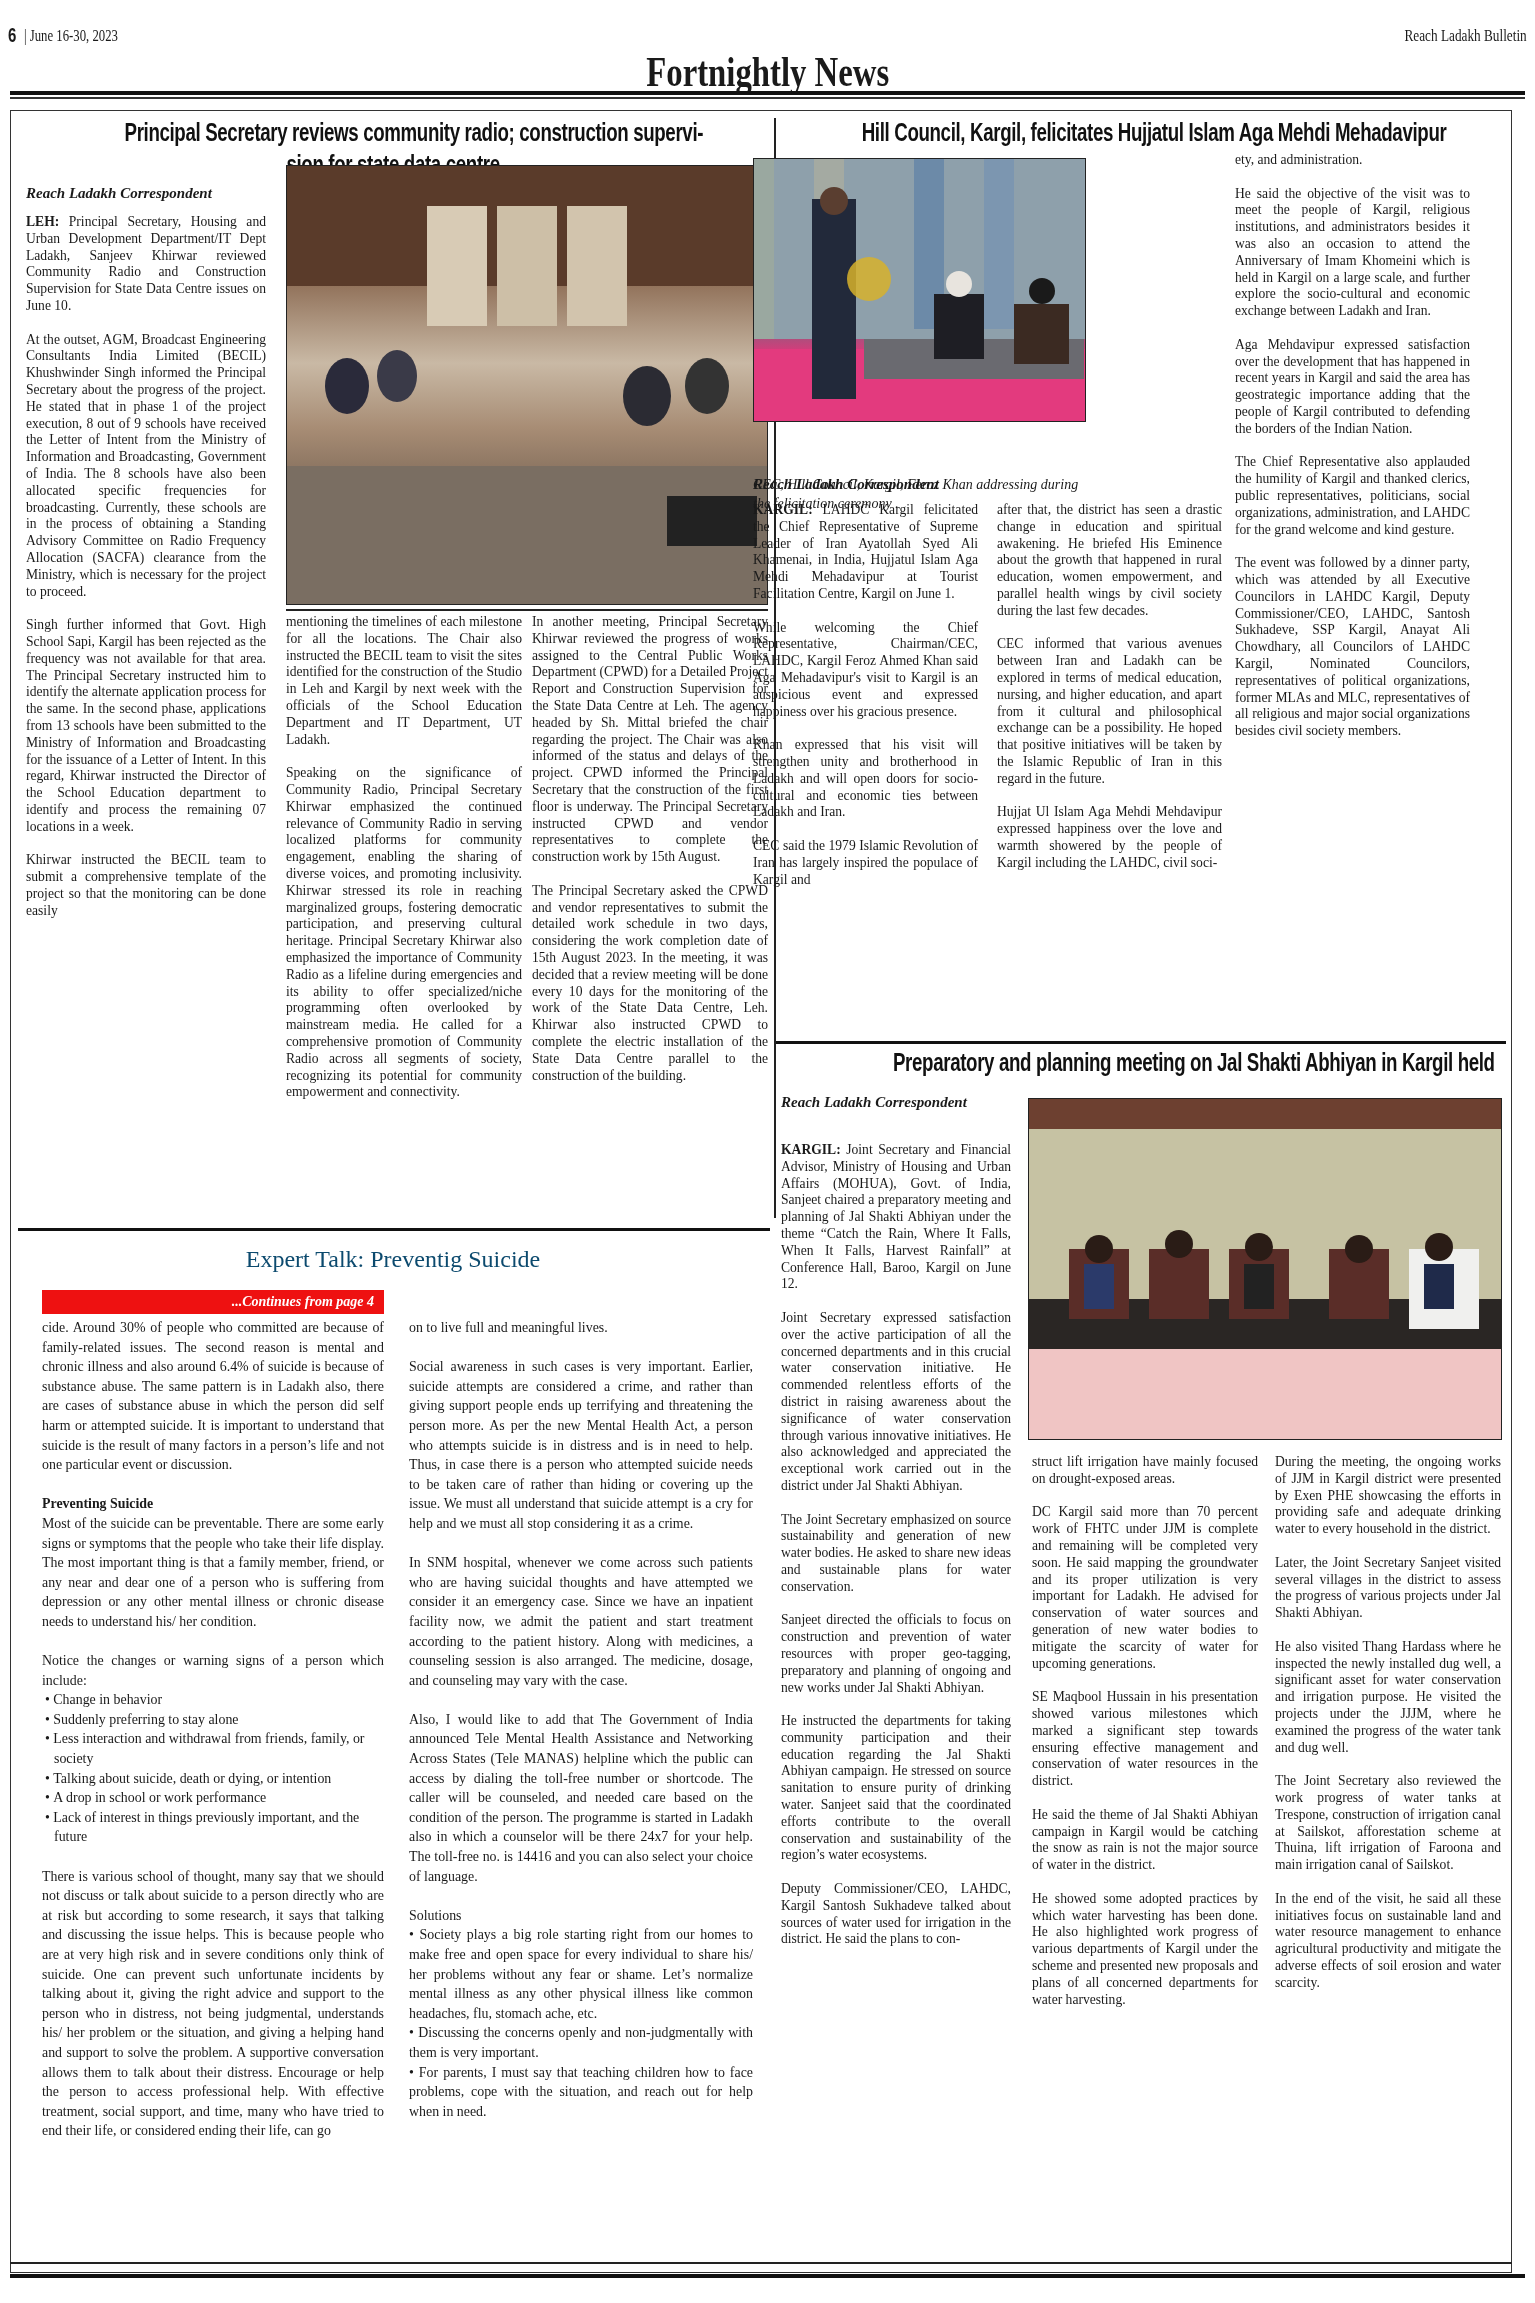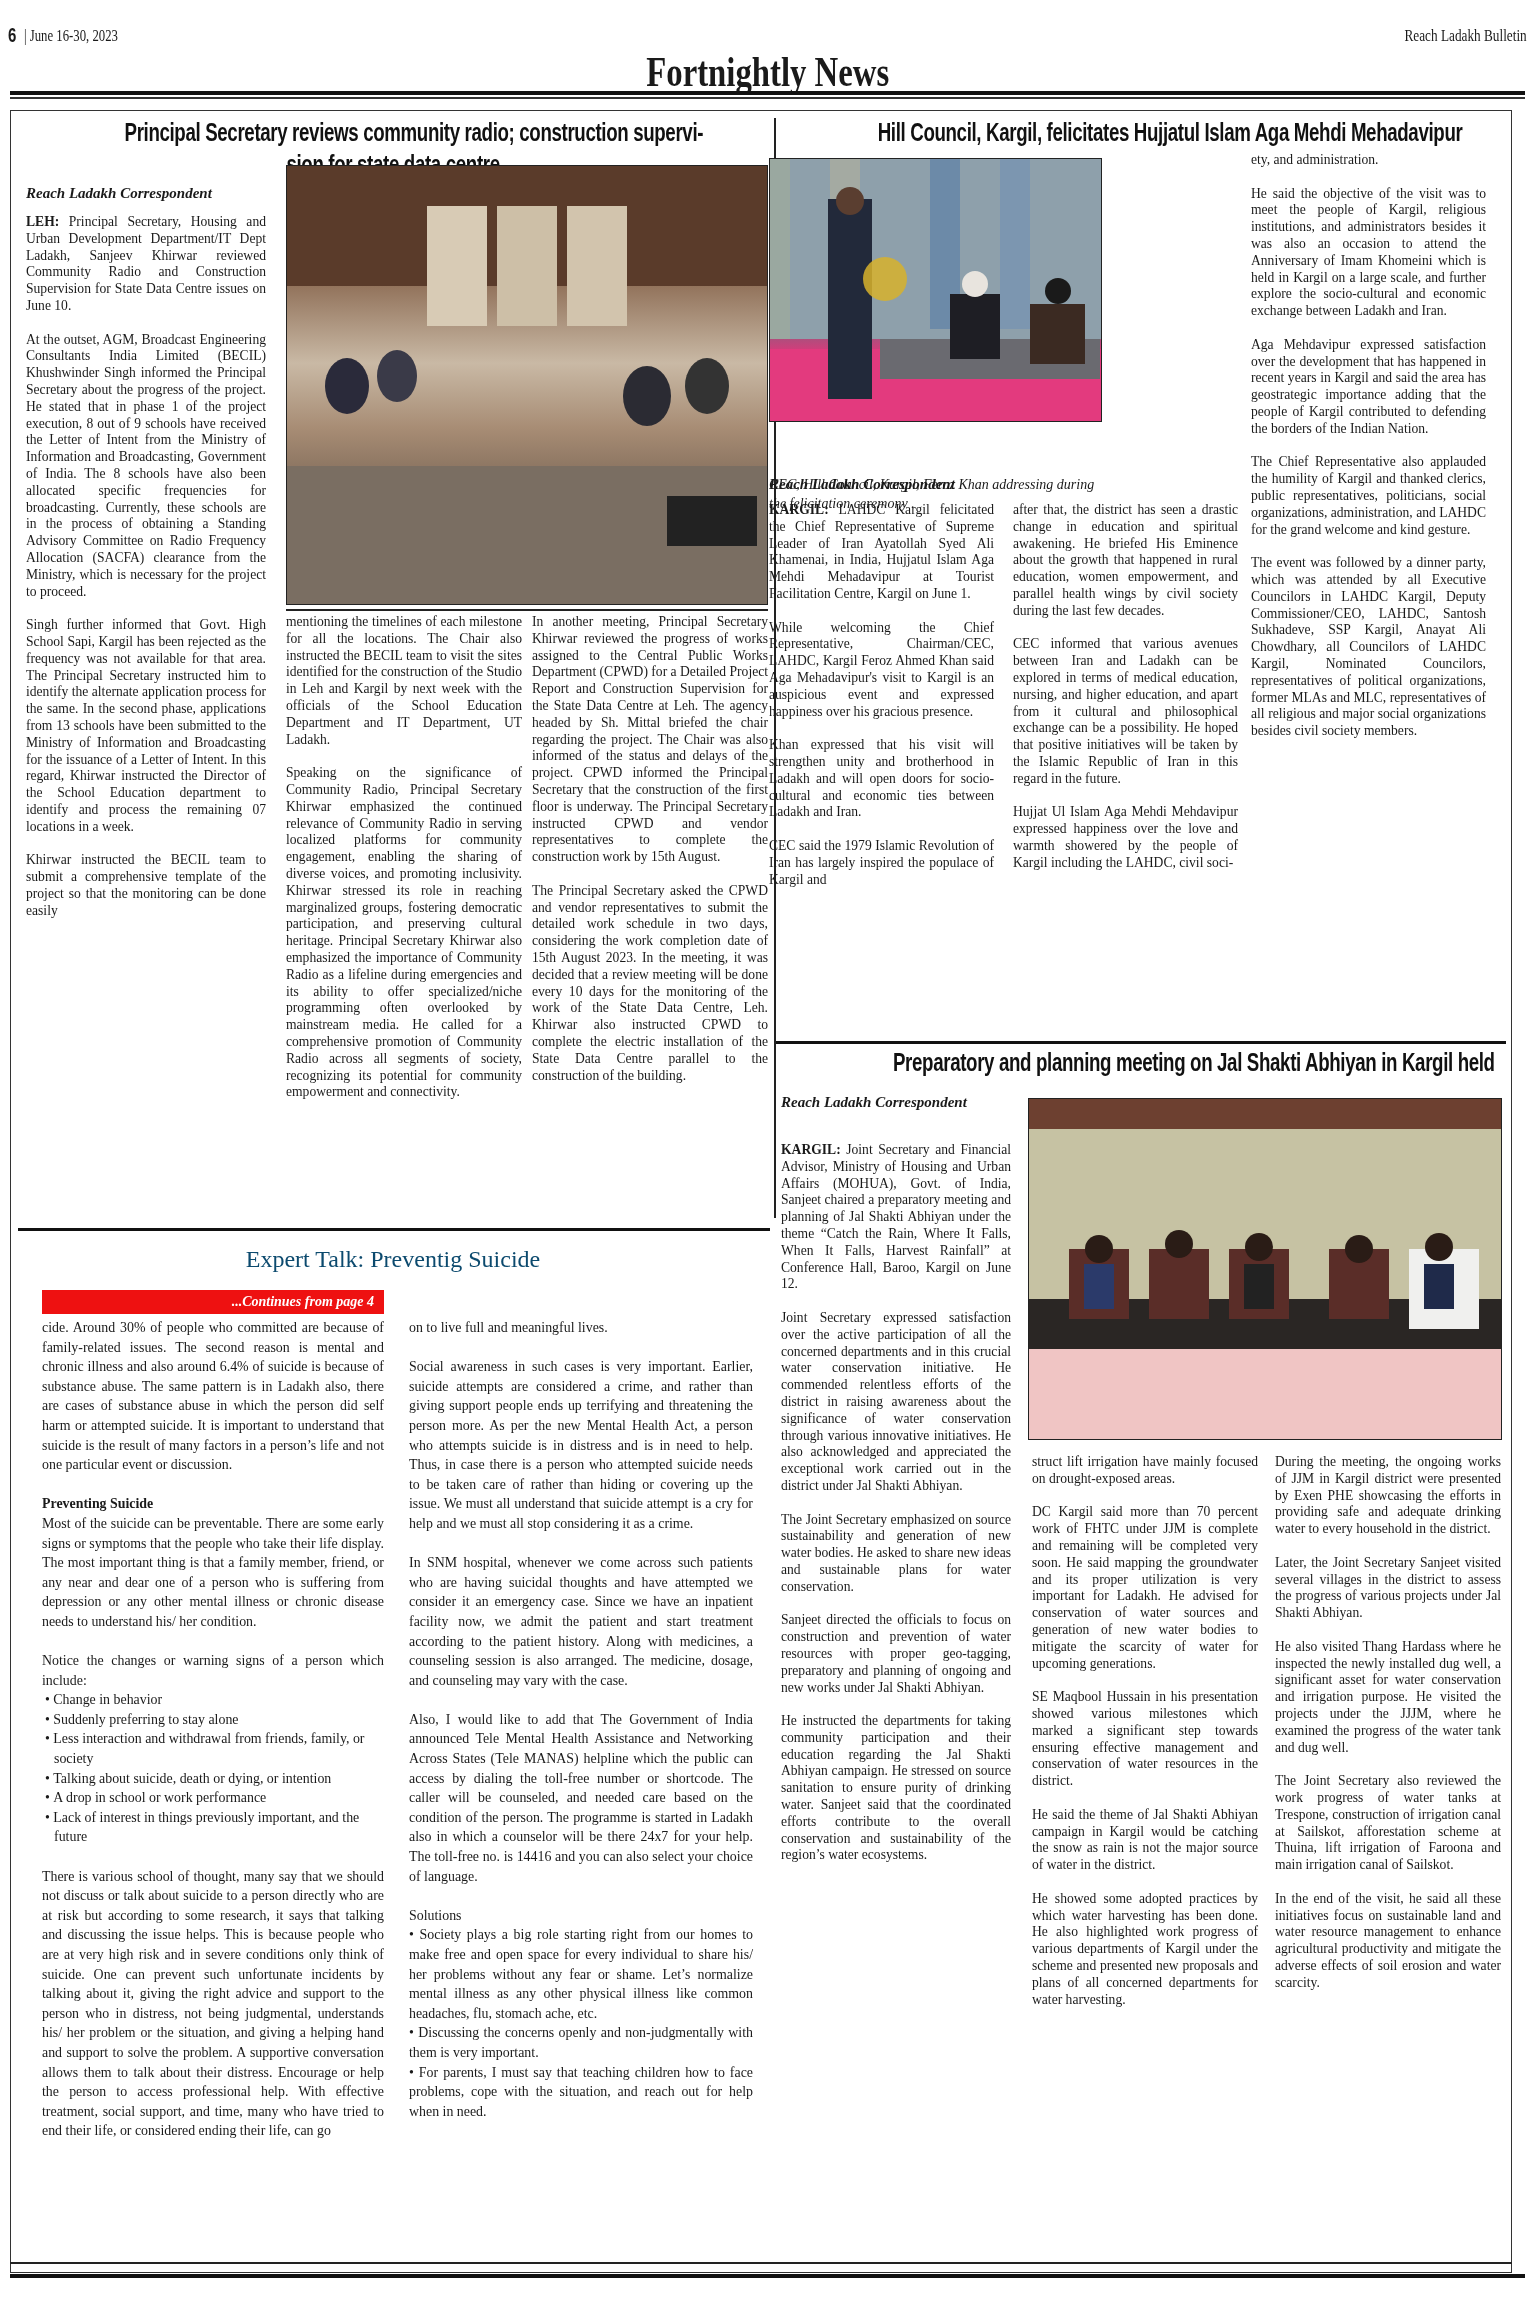"Hill Council, Kargil, felicitates" div.abs { left: 764px -> 748px }
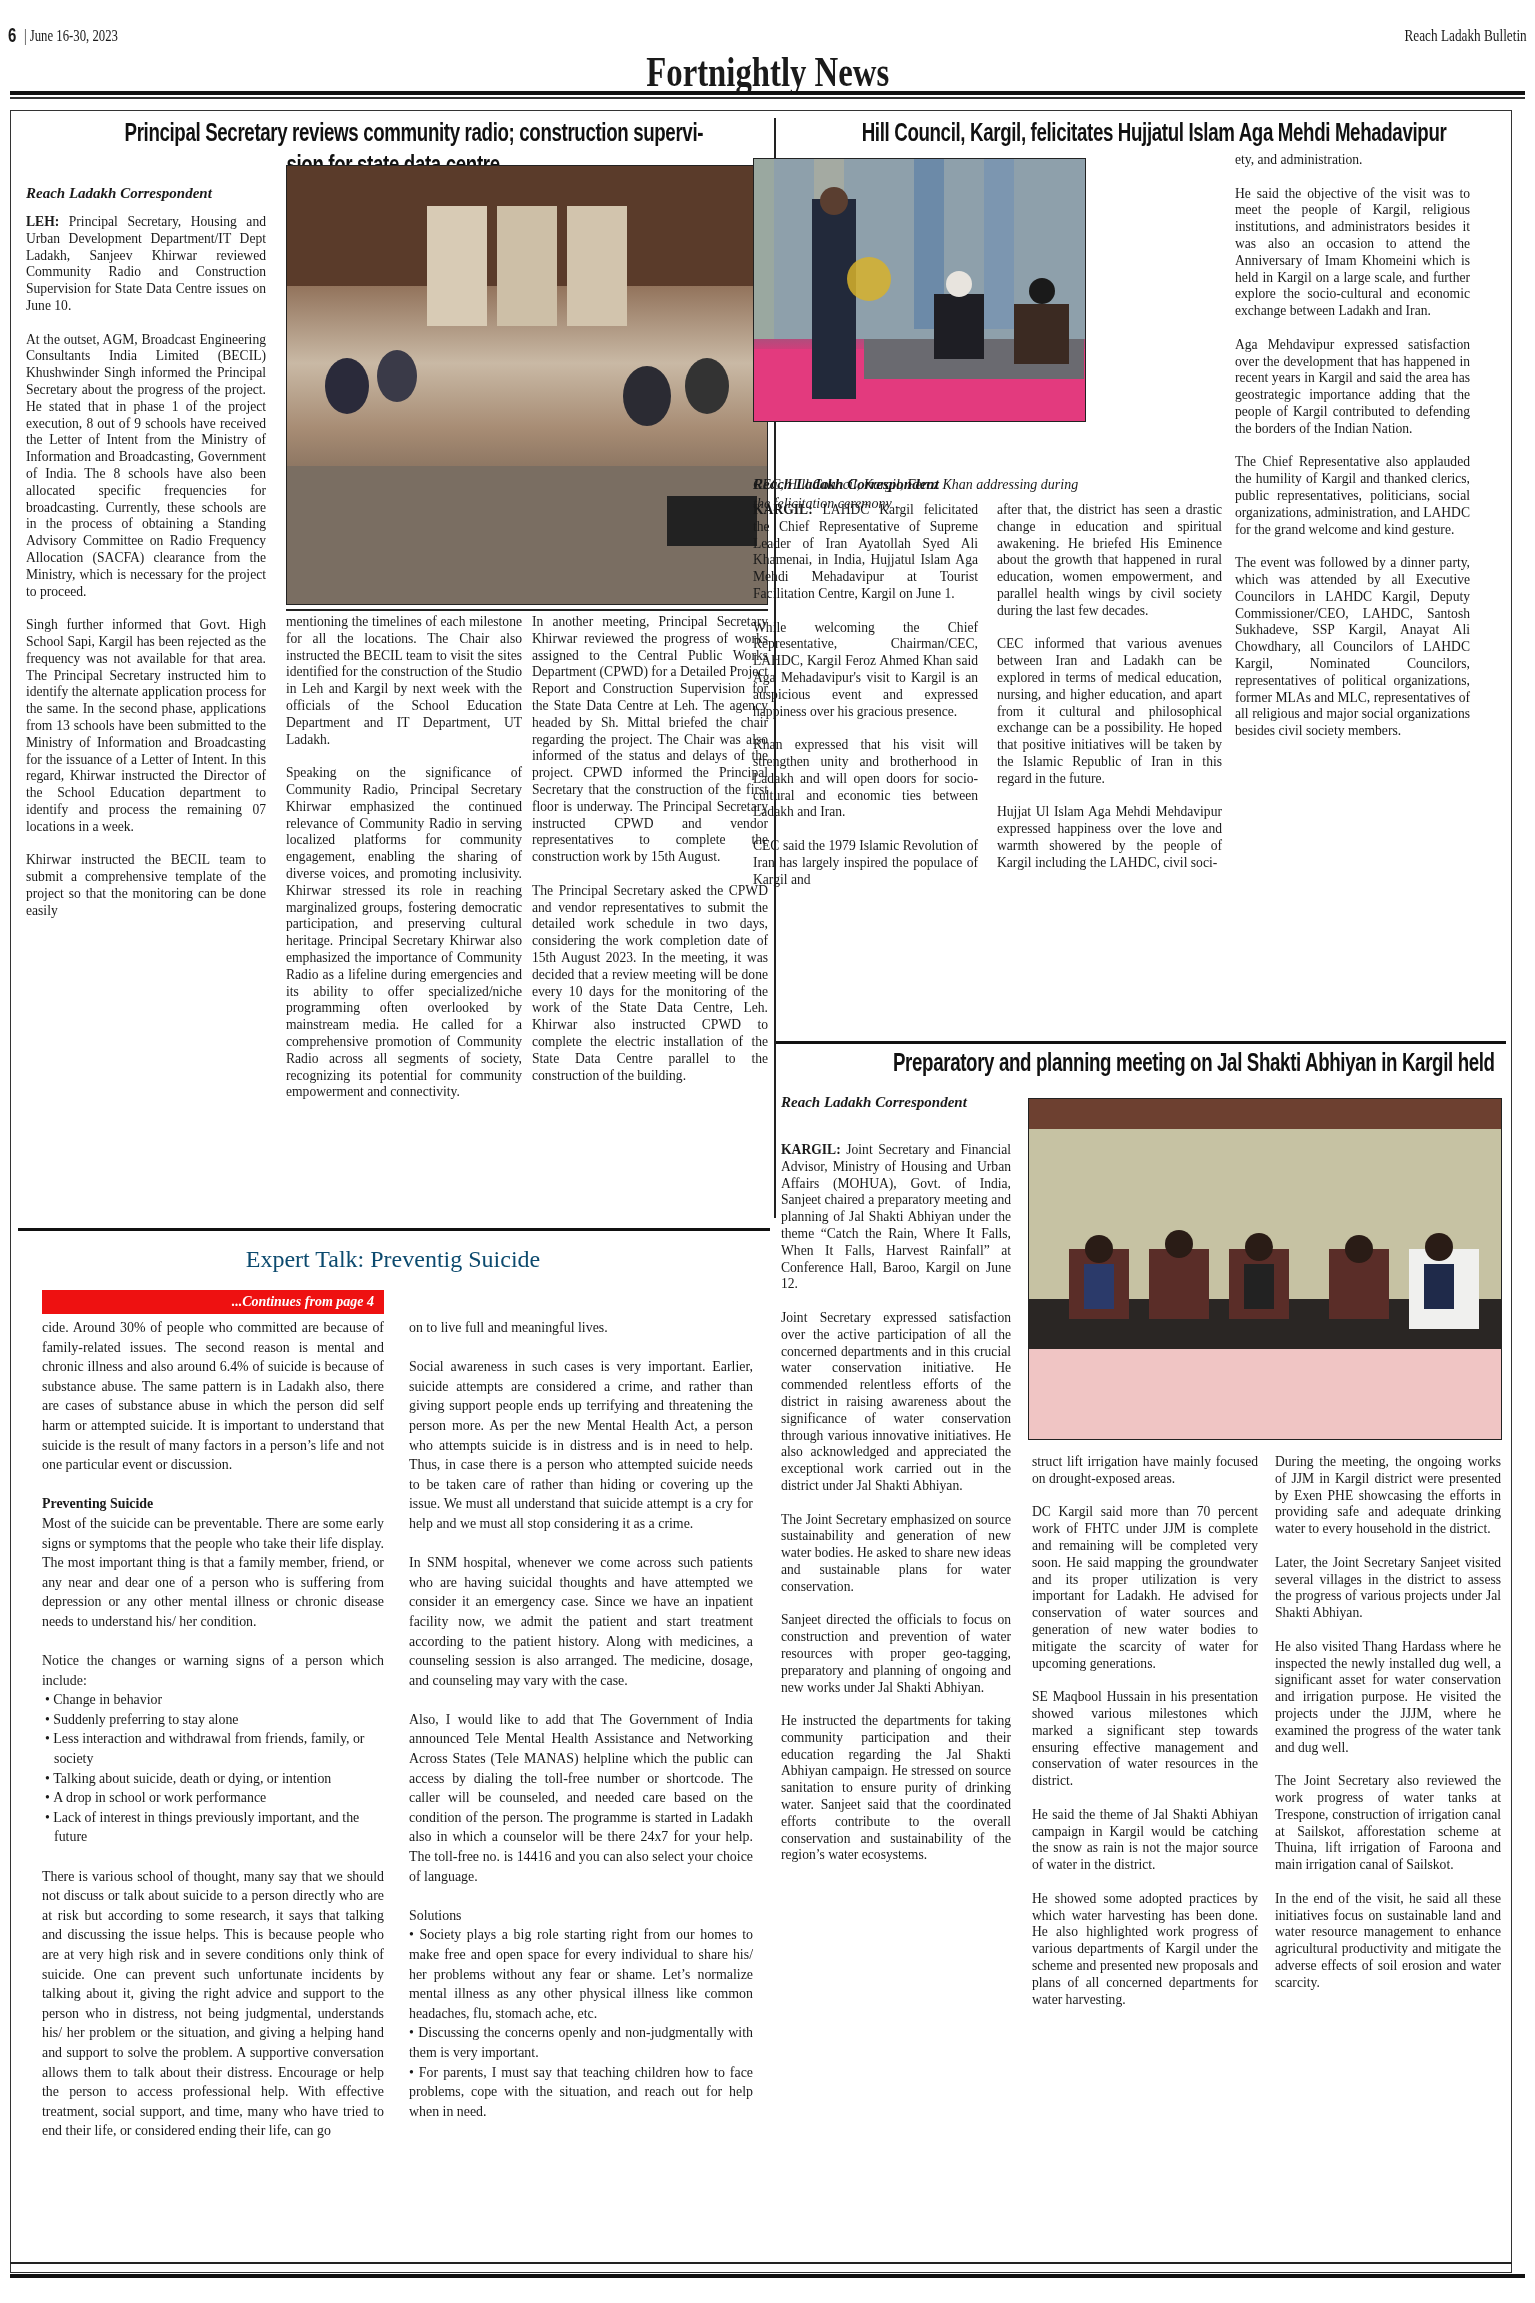"Deputy Commissioner/CEO, LAHDC, Kargil" p { html: none -> <p>Deputy Commissioner/CEO, LAHDC, Kargil Santosh Sukhadeve talked about sources of water used for irrigation in the district. He said the plans to con-</p> }
